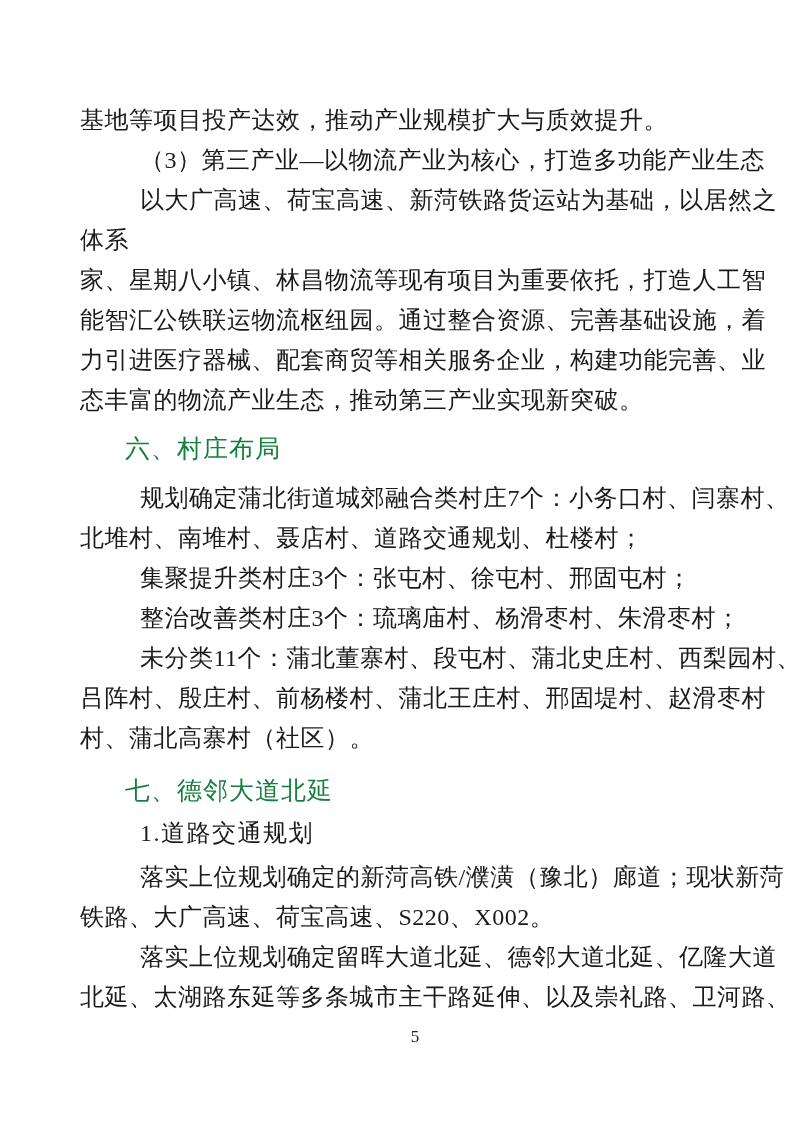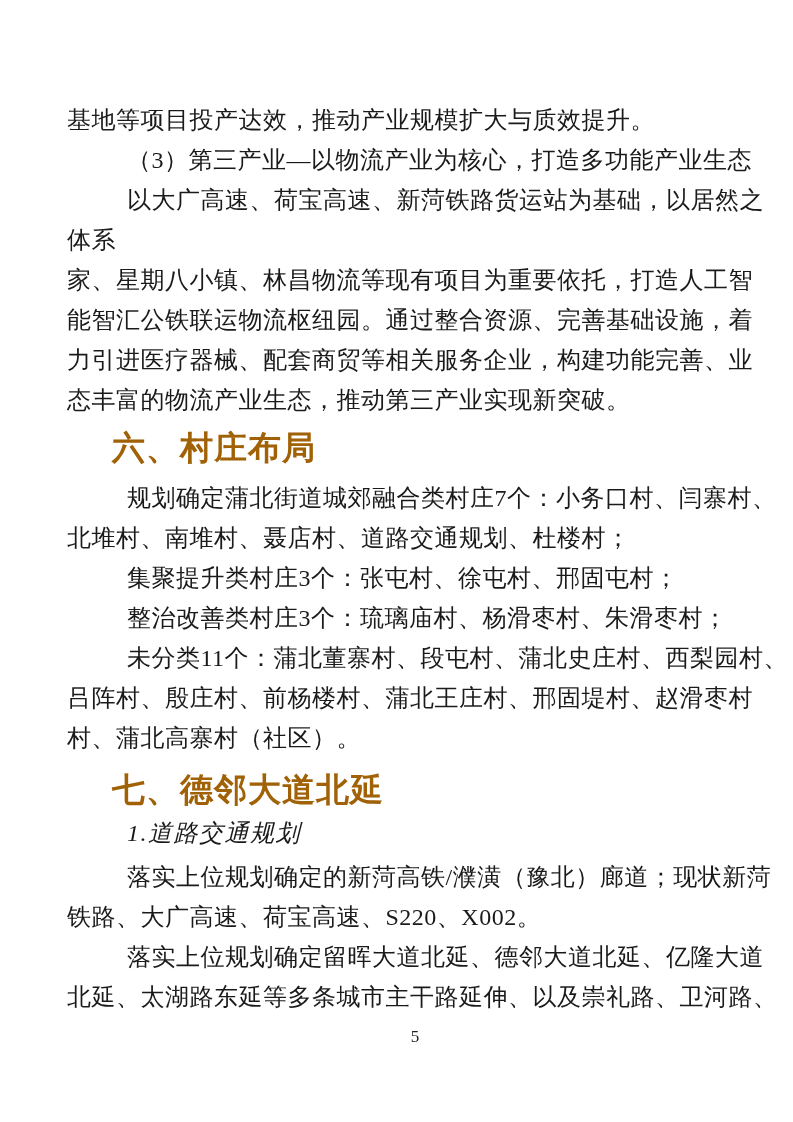"基地等项目投产达效，推动产业规模扩大与质效提升。" .textblock { left: 67px -> 80px }
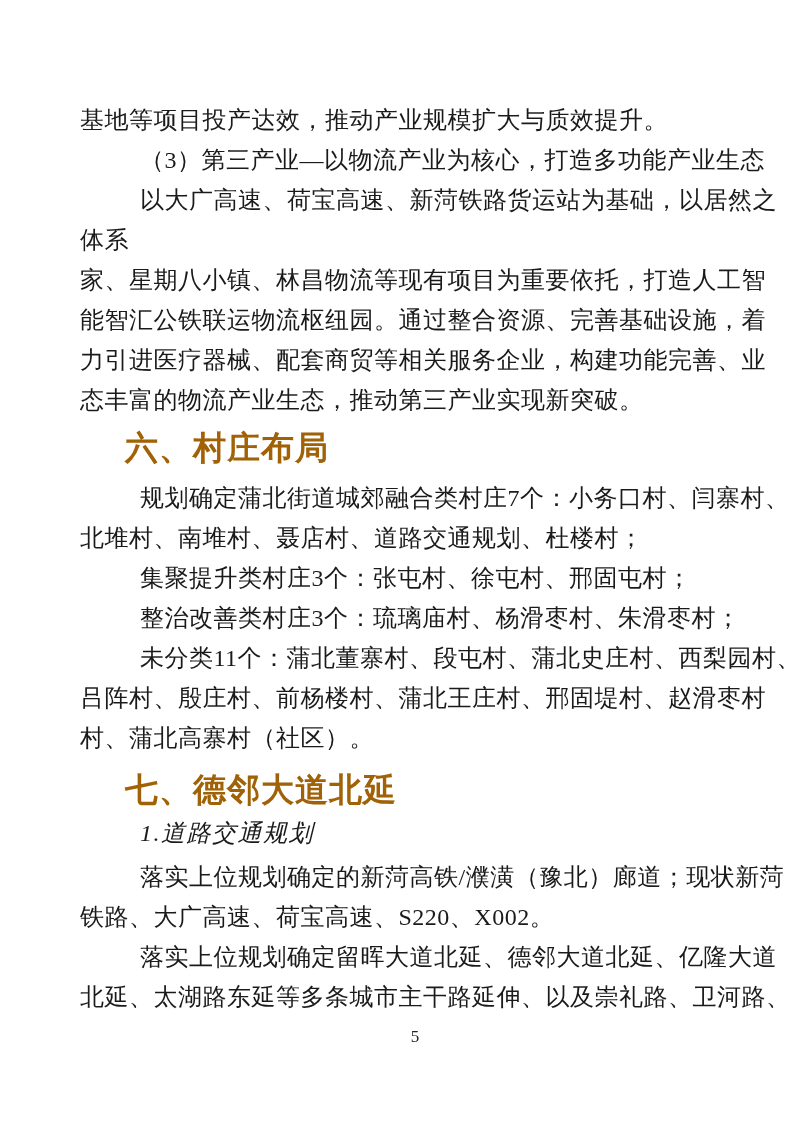"六、村庄布局" .h1 { color: #a16207 -> #15803d; font-size: 33px -> 25px; font-weight: bold -> normal }
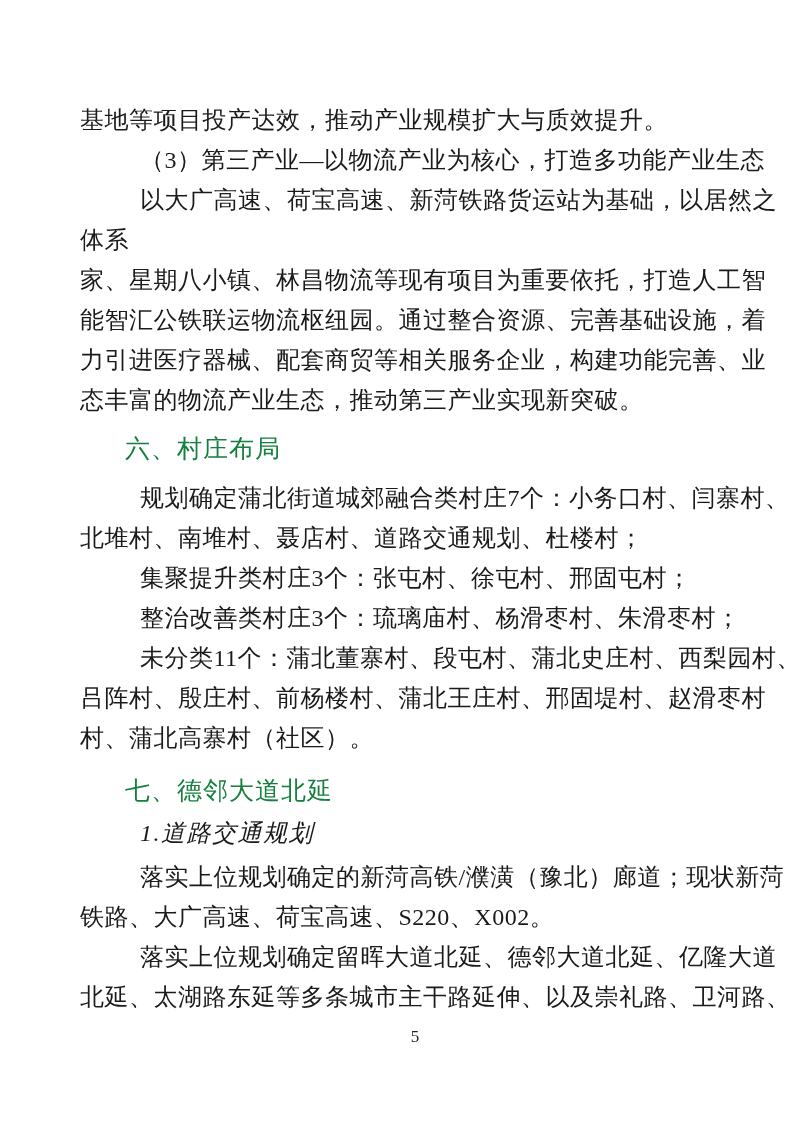"1.道路交通规划" .h2 { font-style: italic -> none }
